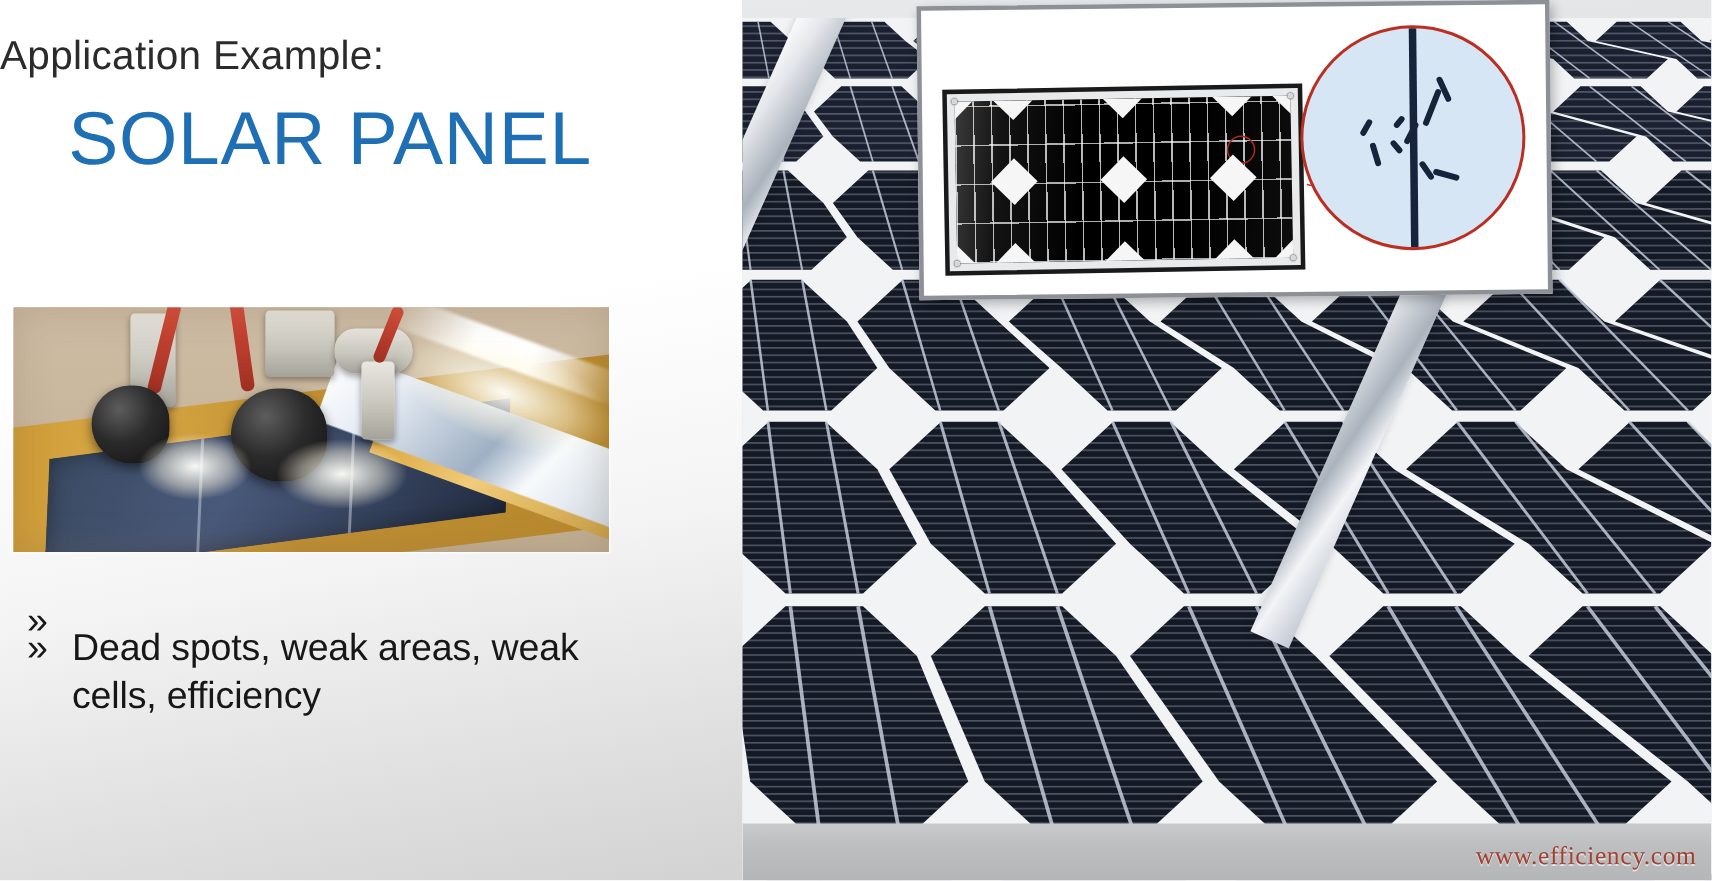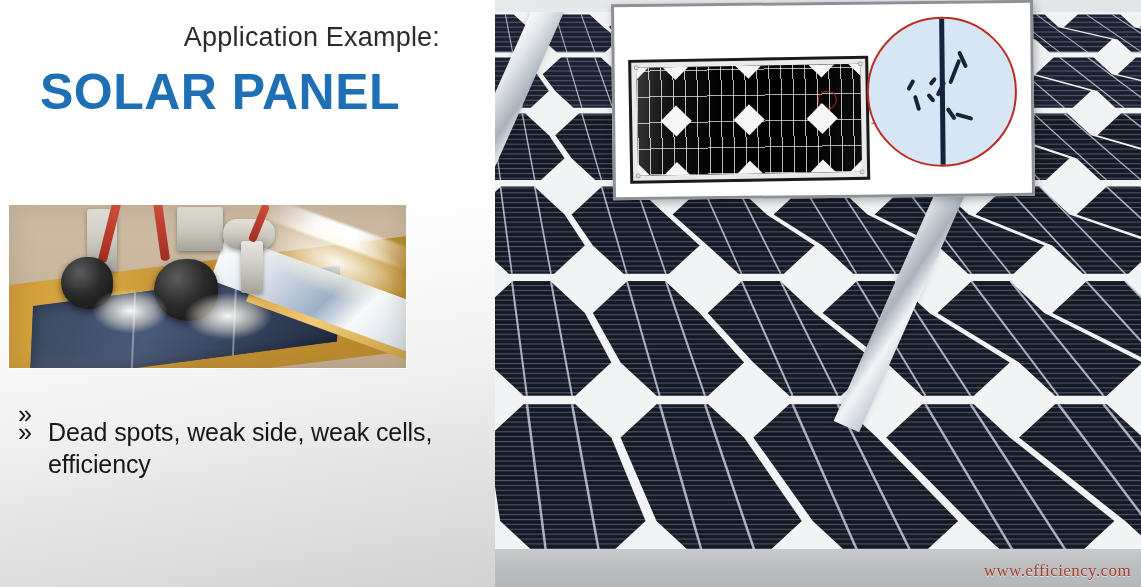"Application Example:" .eyebrow { text-align: right -> left }
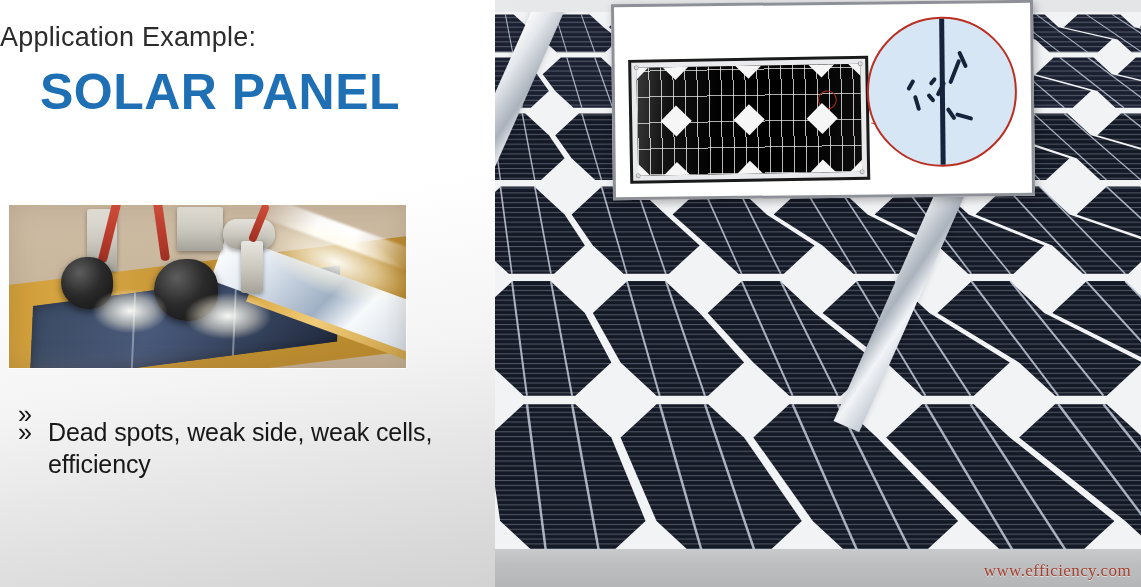"SOLAR PANEL" .headline { font-weight: 700 -> 400 }
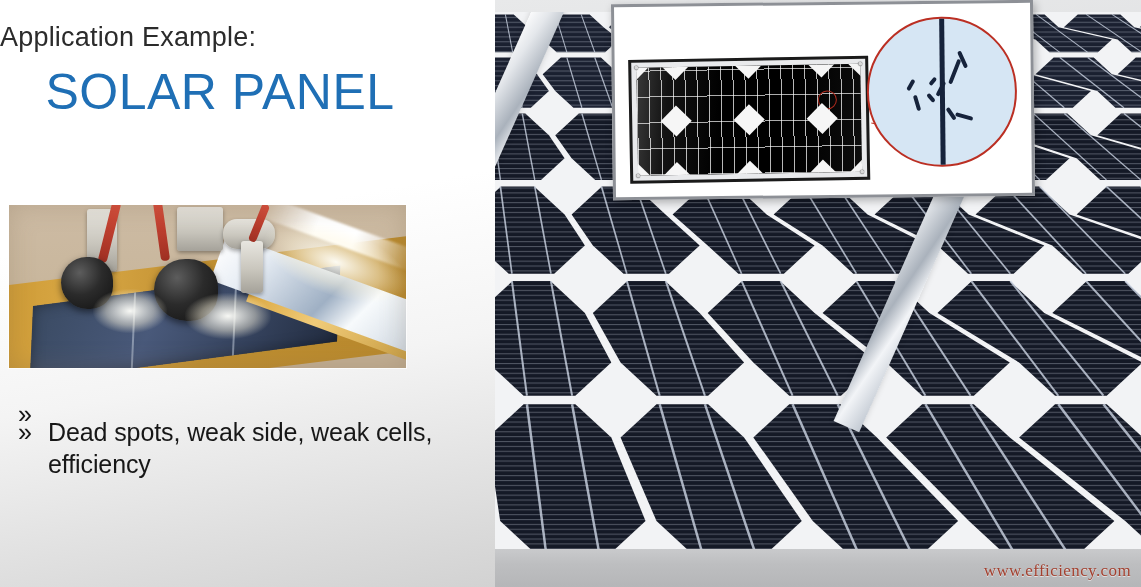"Dead spots, weak side, weak" span { text: side -> areas }
